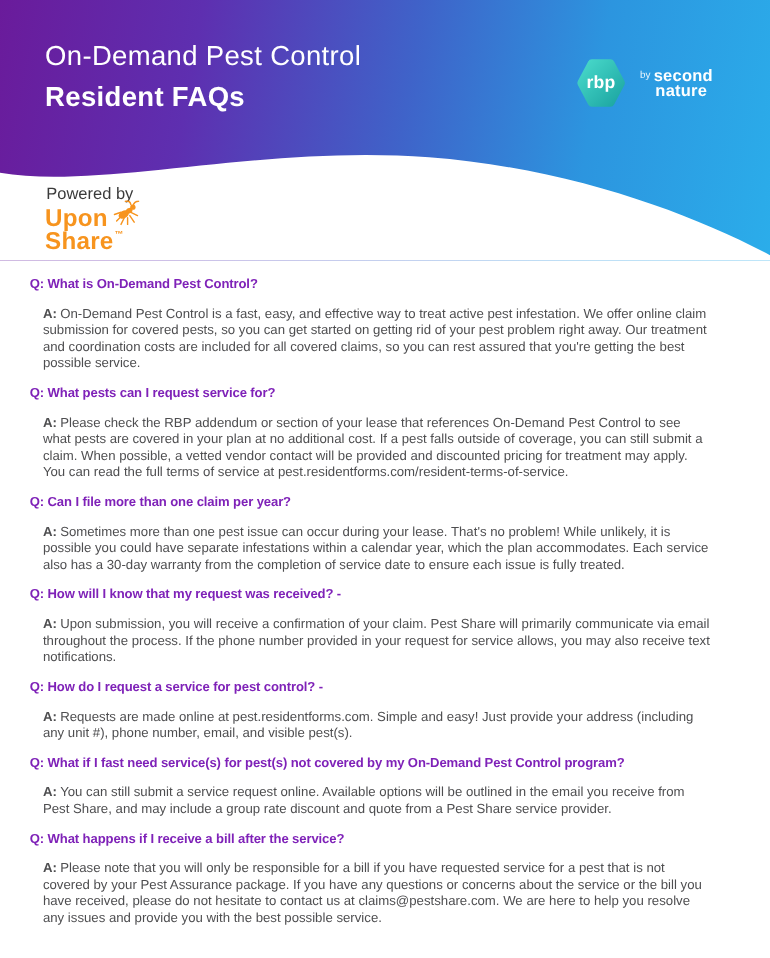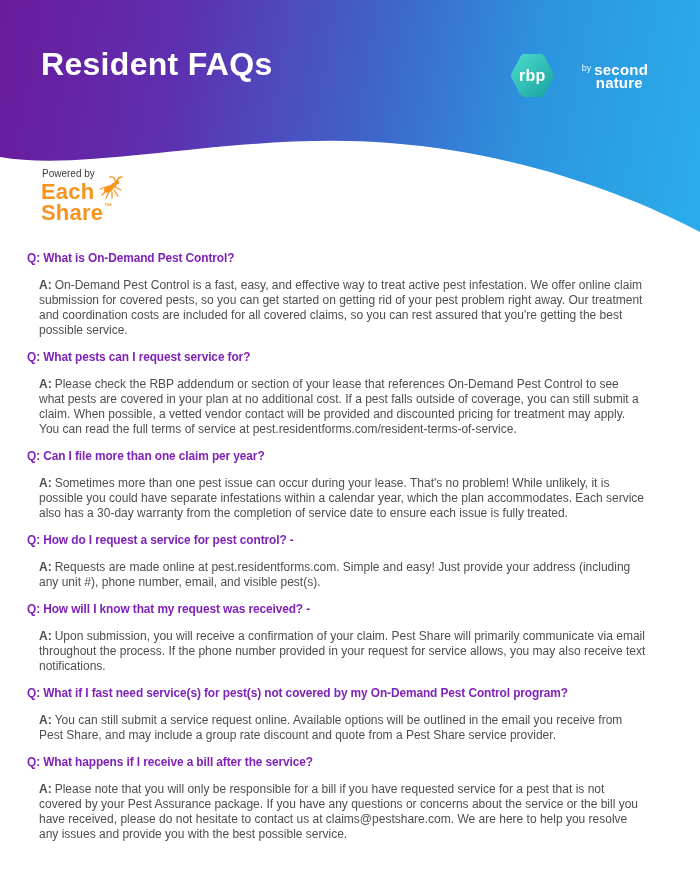"On-Demand Pest Control" div.hero-title-line1 { html: none -> <div>On-Demand Pest Control</div> }
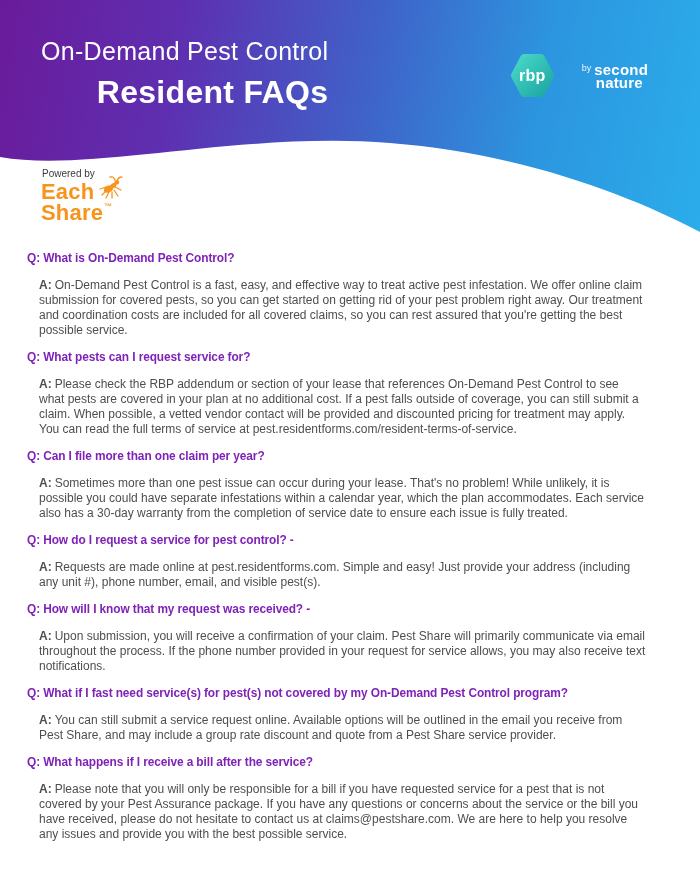"Resident FAQs" .hero-title-line2 { font-size: 32px -> 25px; text-align: right -> none }
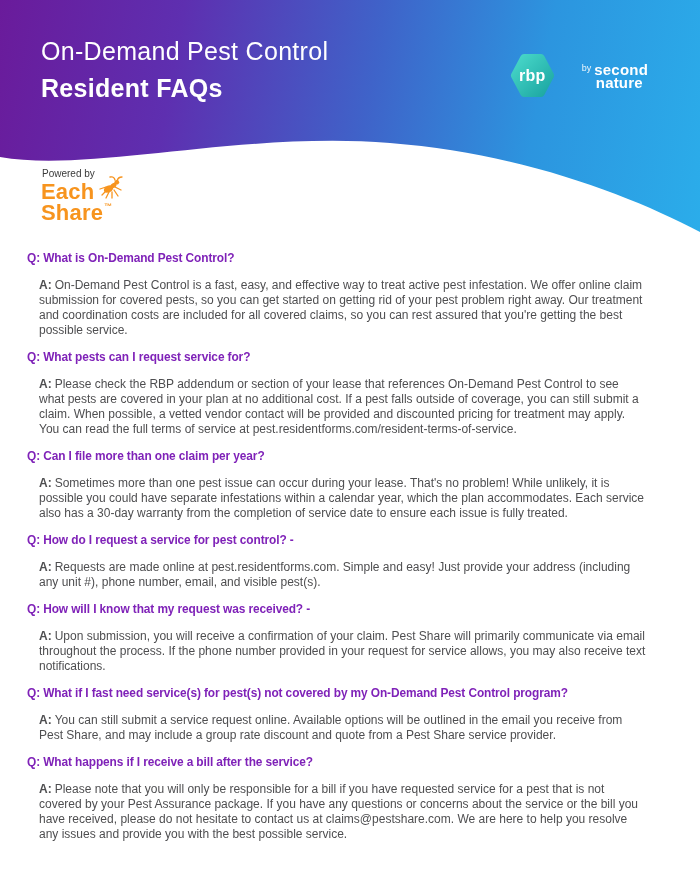"rbp" .brand-group { gap: 26px -> 12px }
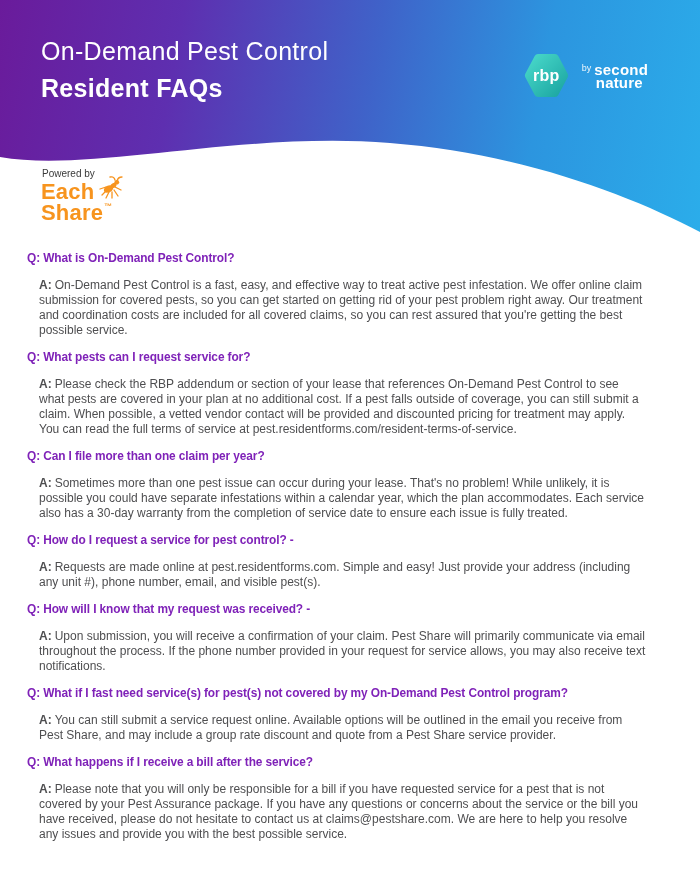"Powered by" .powered-label { font-size: 10px -> 15px }
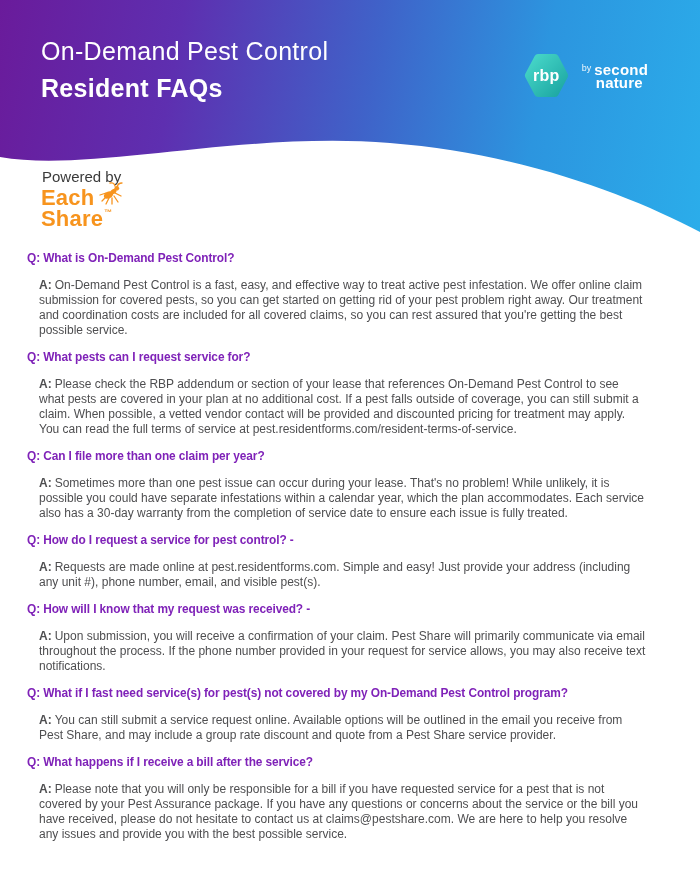"Each" span.ps-word { text: Each -> Upon }
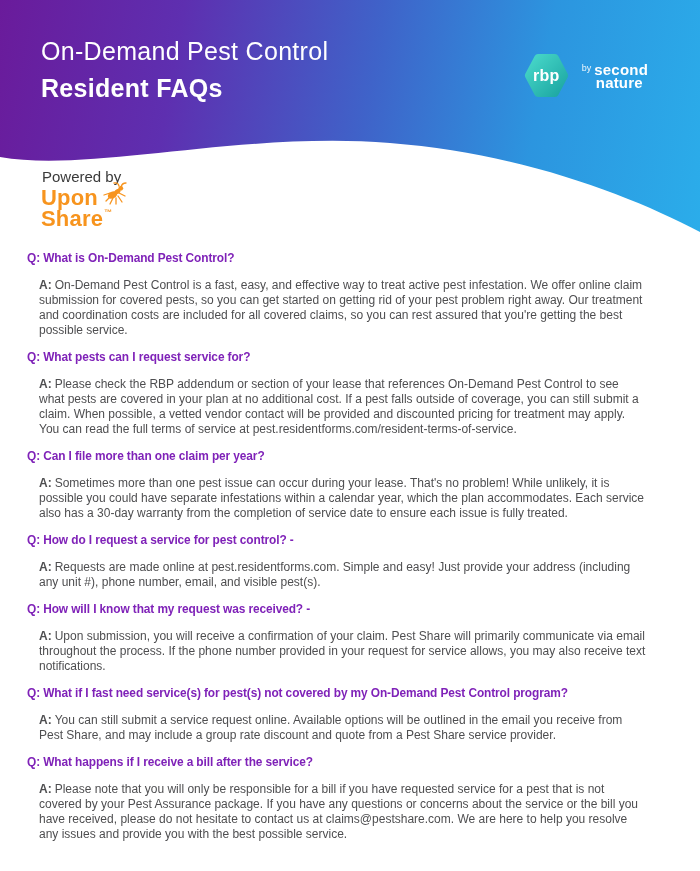"Q: How do I request" section.faq { order: before "Q: How will I know" -> after "Q: How will I know" }
